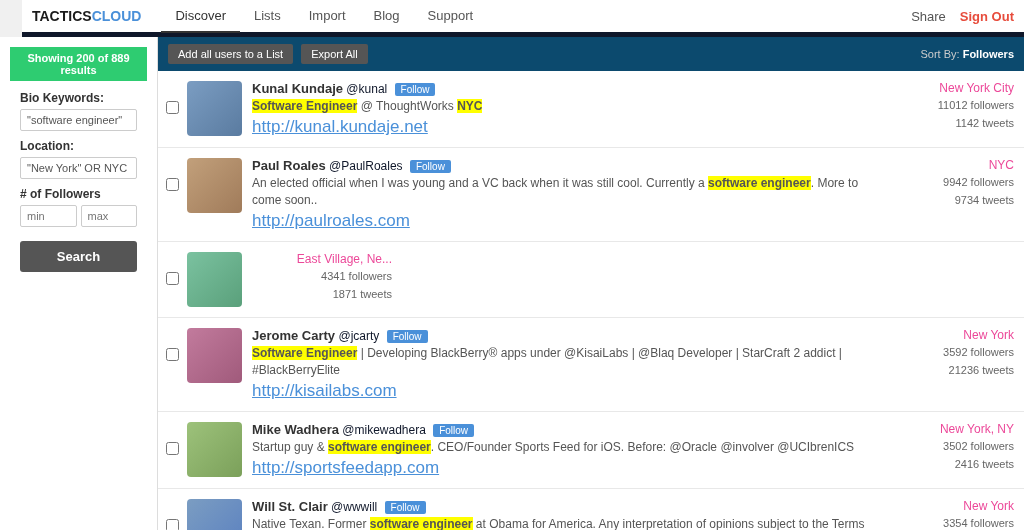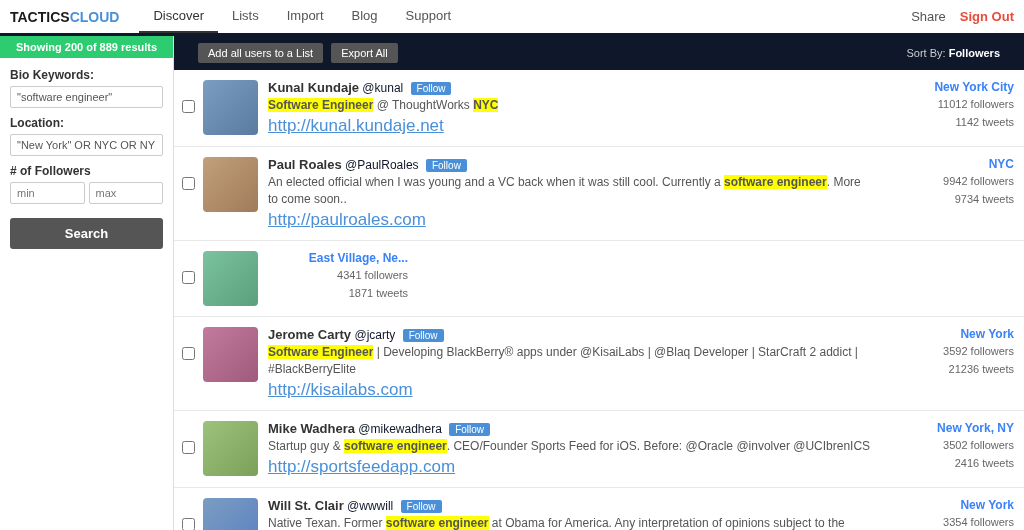"TACTICSCLOUD" .top-nav { border-bottom: 3px solid #0f172a -> 5px solid #0f172a; margin-left: none -> 22px }
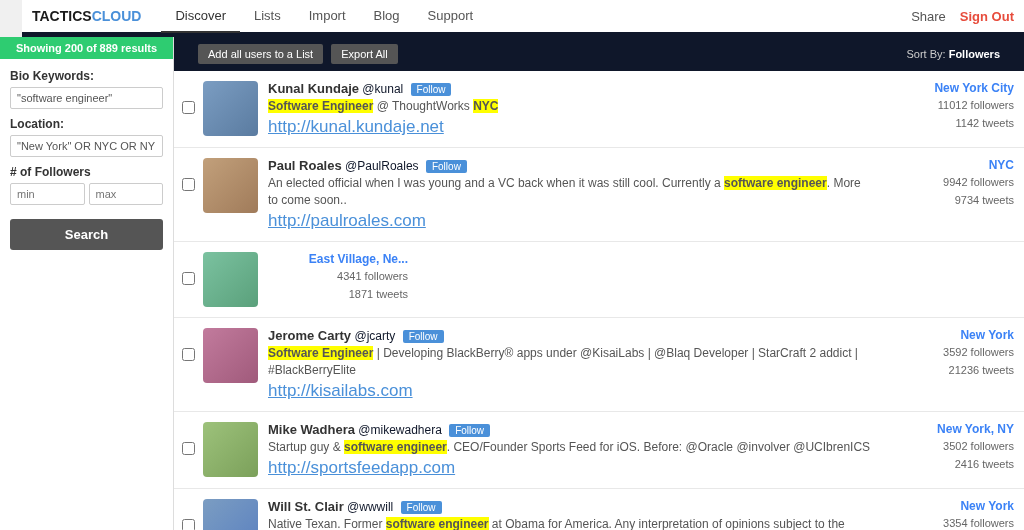"Showing 200 of 889 results" .sidebar { padding: 10px -> 20px; width: 174px -> 158px }
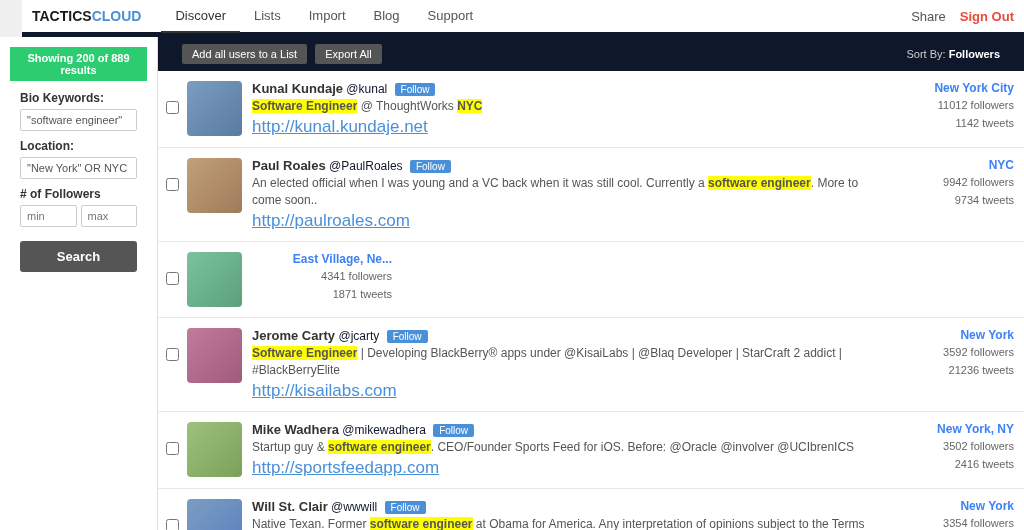"Add all users to a" .toolbar { background: #0f172a -> #0c4a6e; padding: 7px 24px -> 7px 10px }
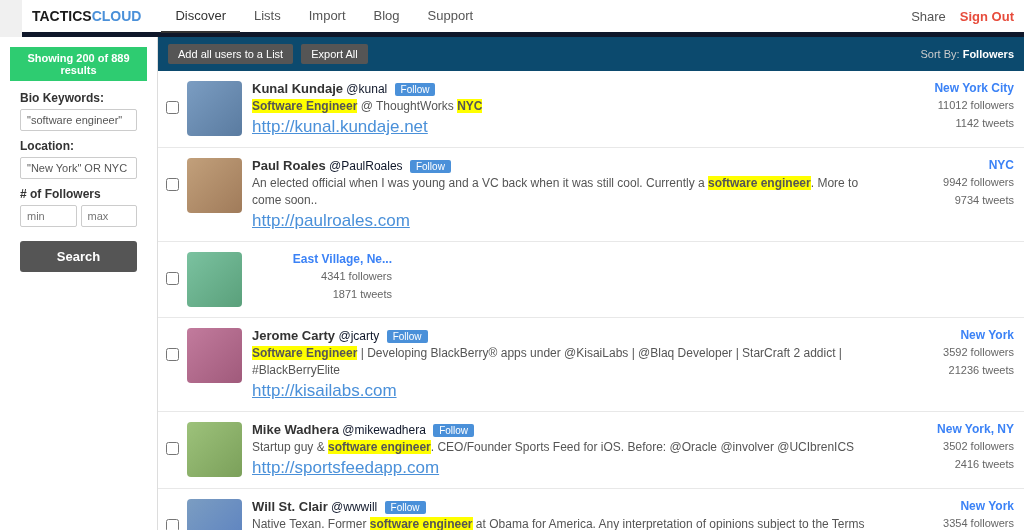"New York City" .row-location .city { color: #3b82f6 -> #ec4899; font-weight: bold -> normal }
